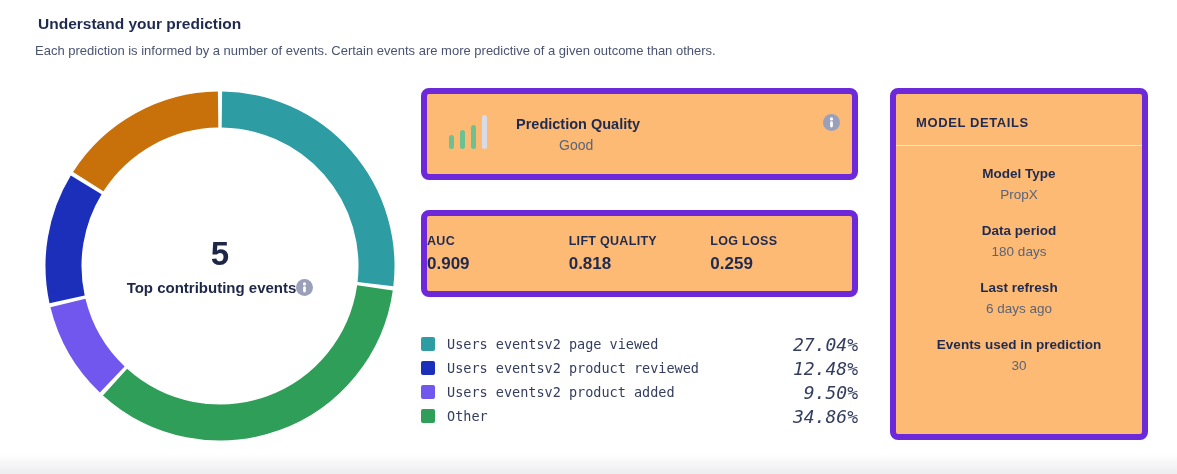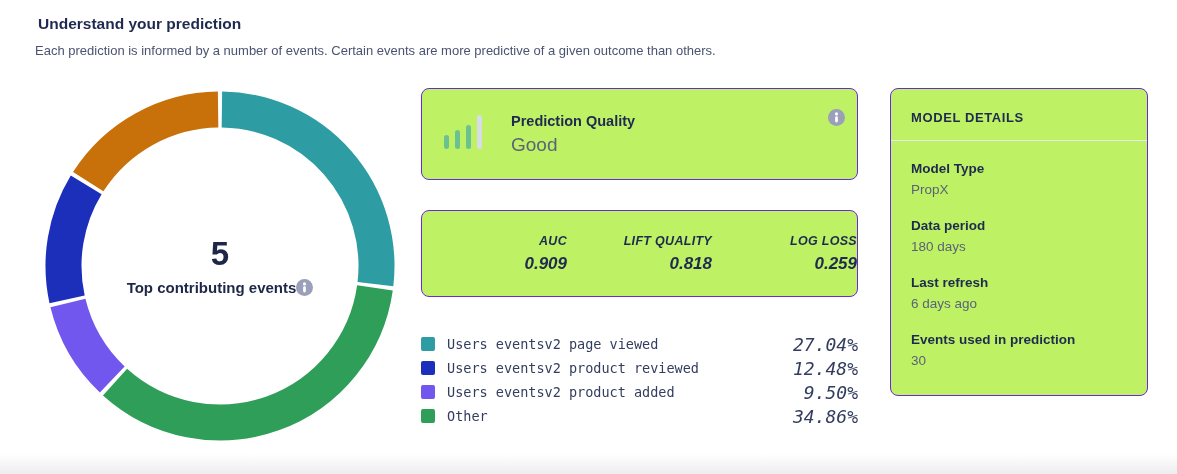"Prediction Quality" .card { background: #bef264 -> #fdba74; border: 1px solid #6d28d9 -> 6px solid #6d28d9 }
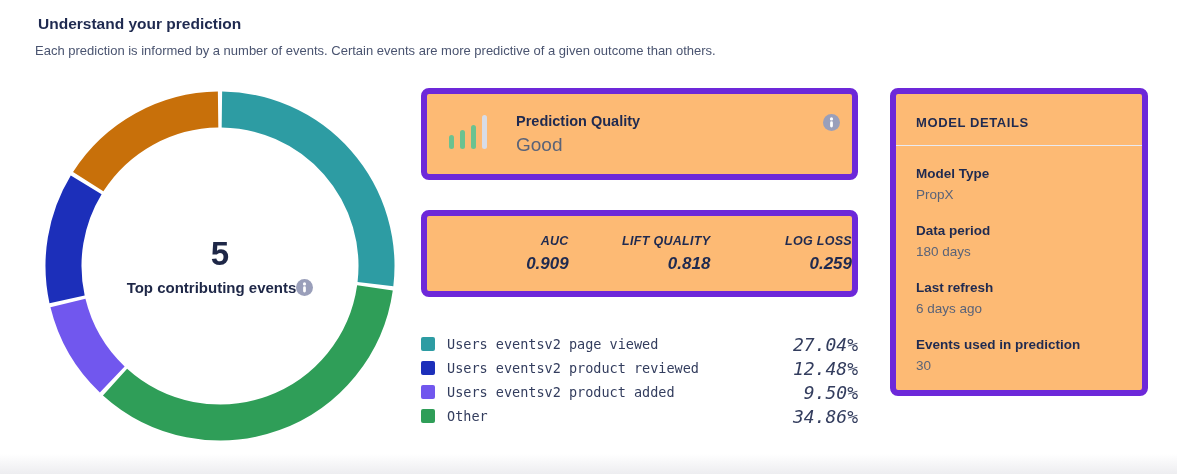"MODEL DETAILS" .details-card { height: 308px -> 352px }
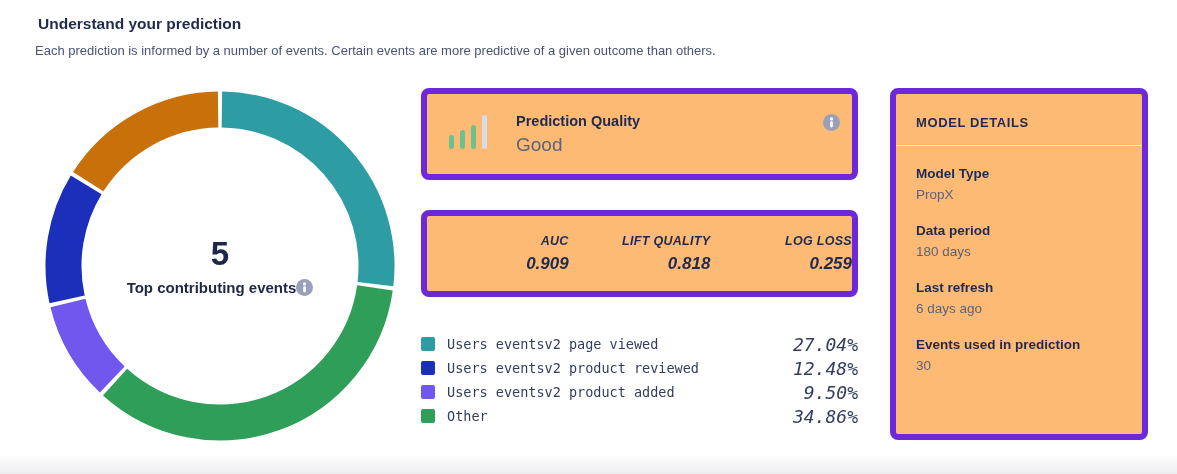"Good" .quality-value { font-size: 19px -> 14px; margin-left: none -> 43px }
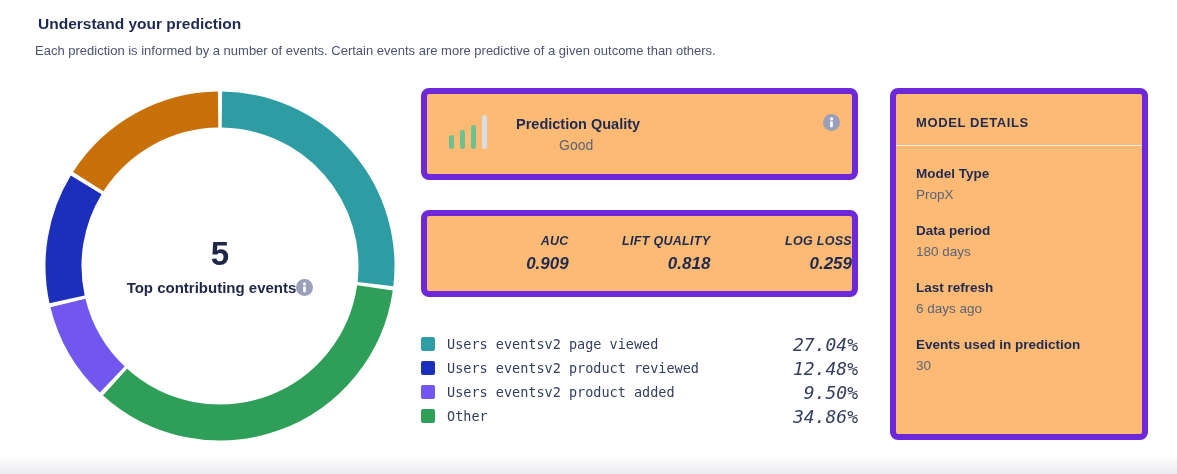"Model Type" .details-fields { text-align: none -> center }
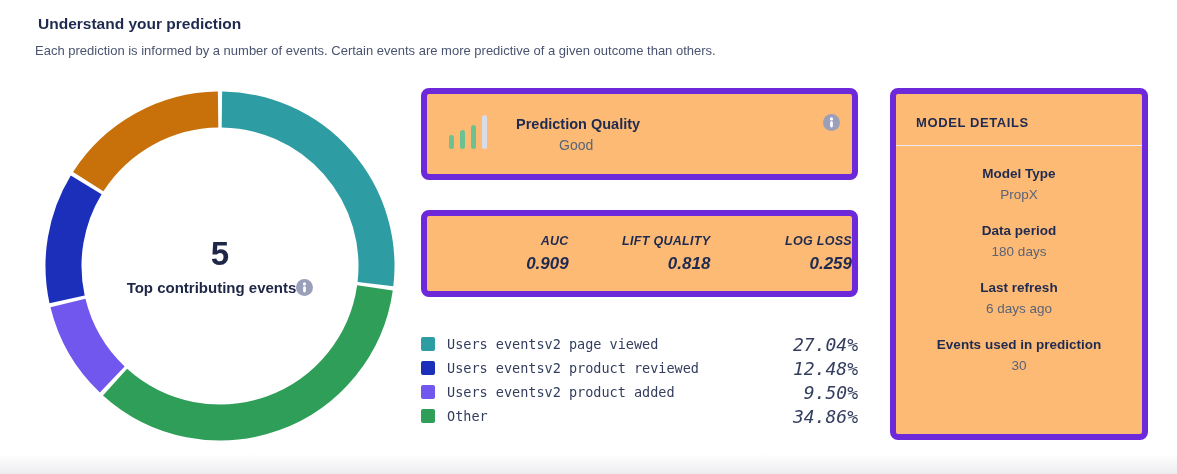"AUC" .metric { font-style: italic -> none; text-align: right -> left }
